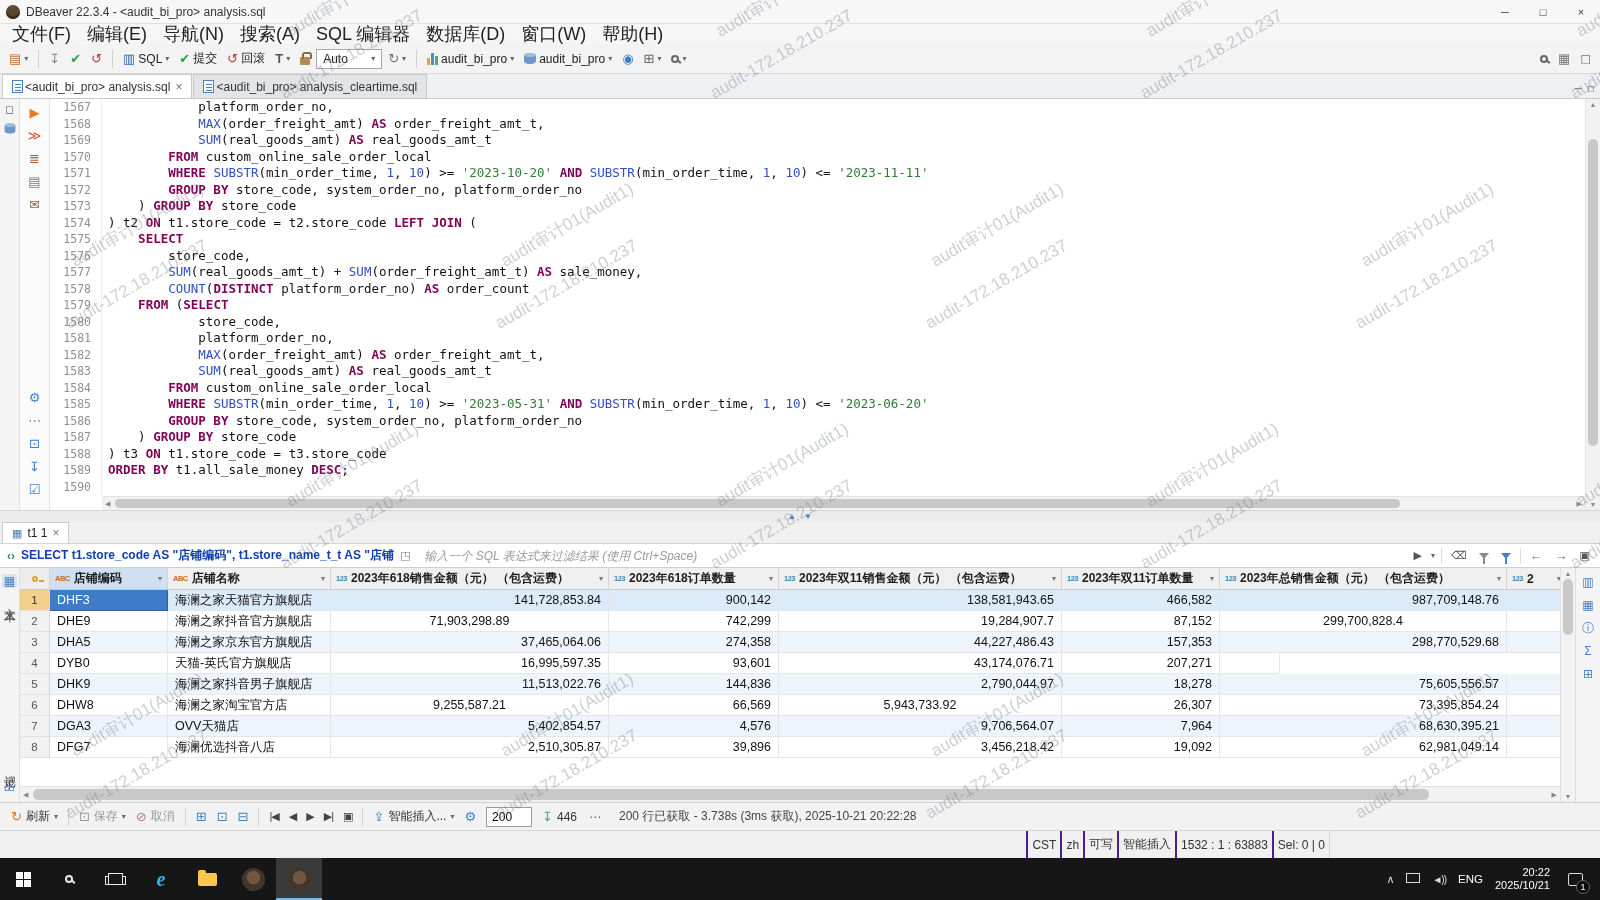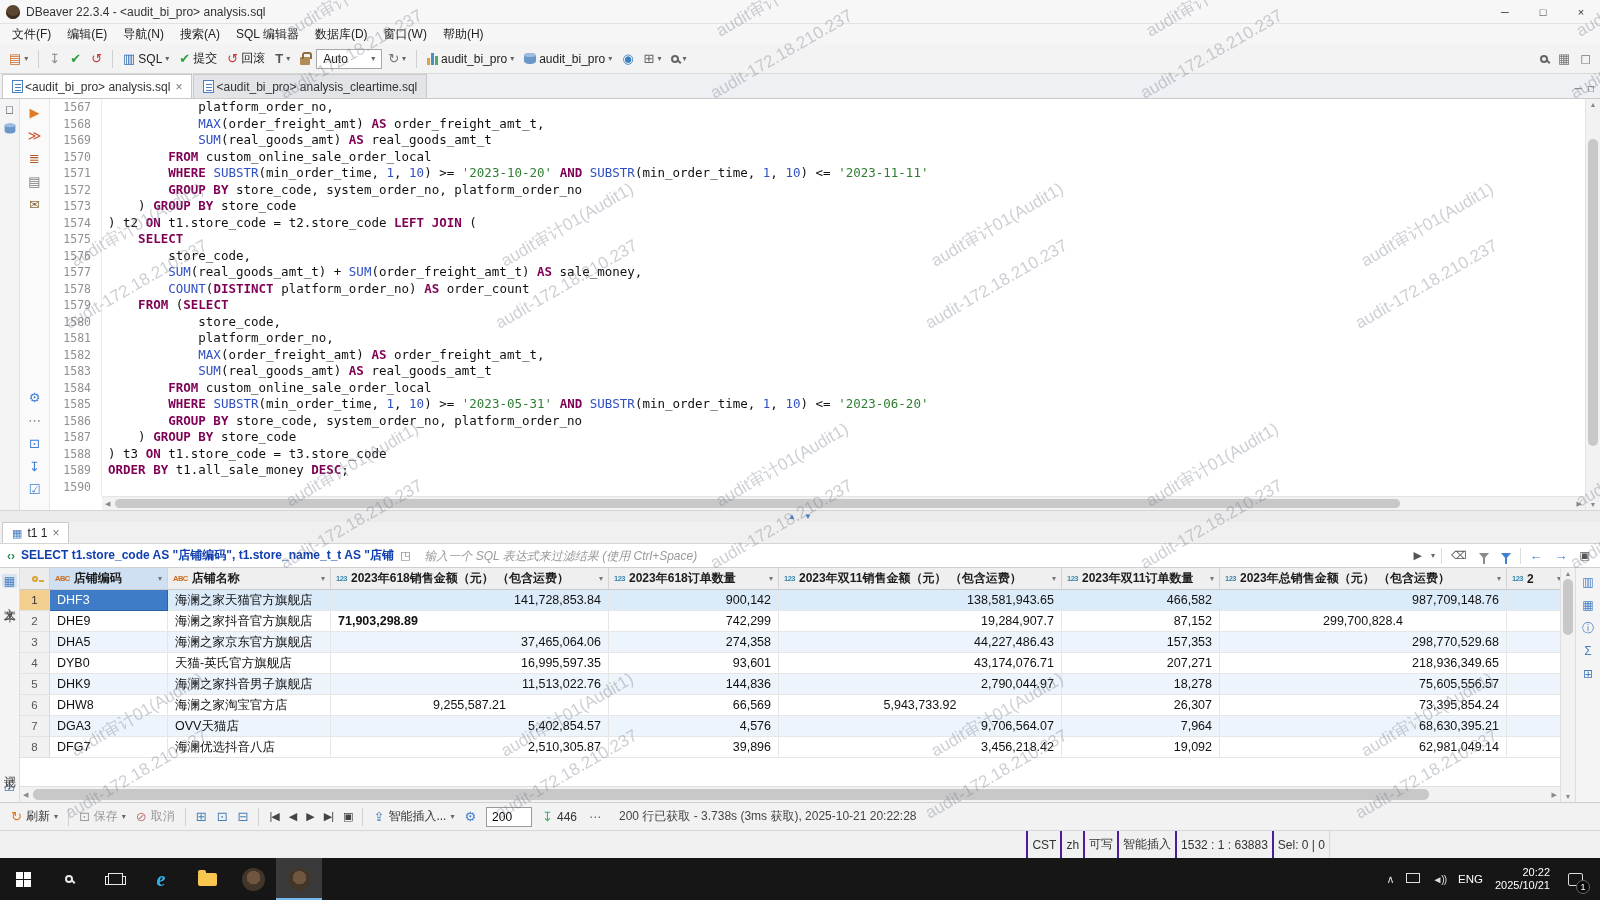"文件(F)" .menu-item { font-size: 12px -> 18px }
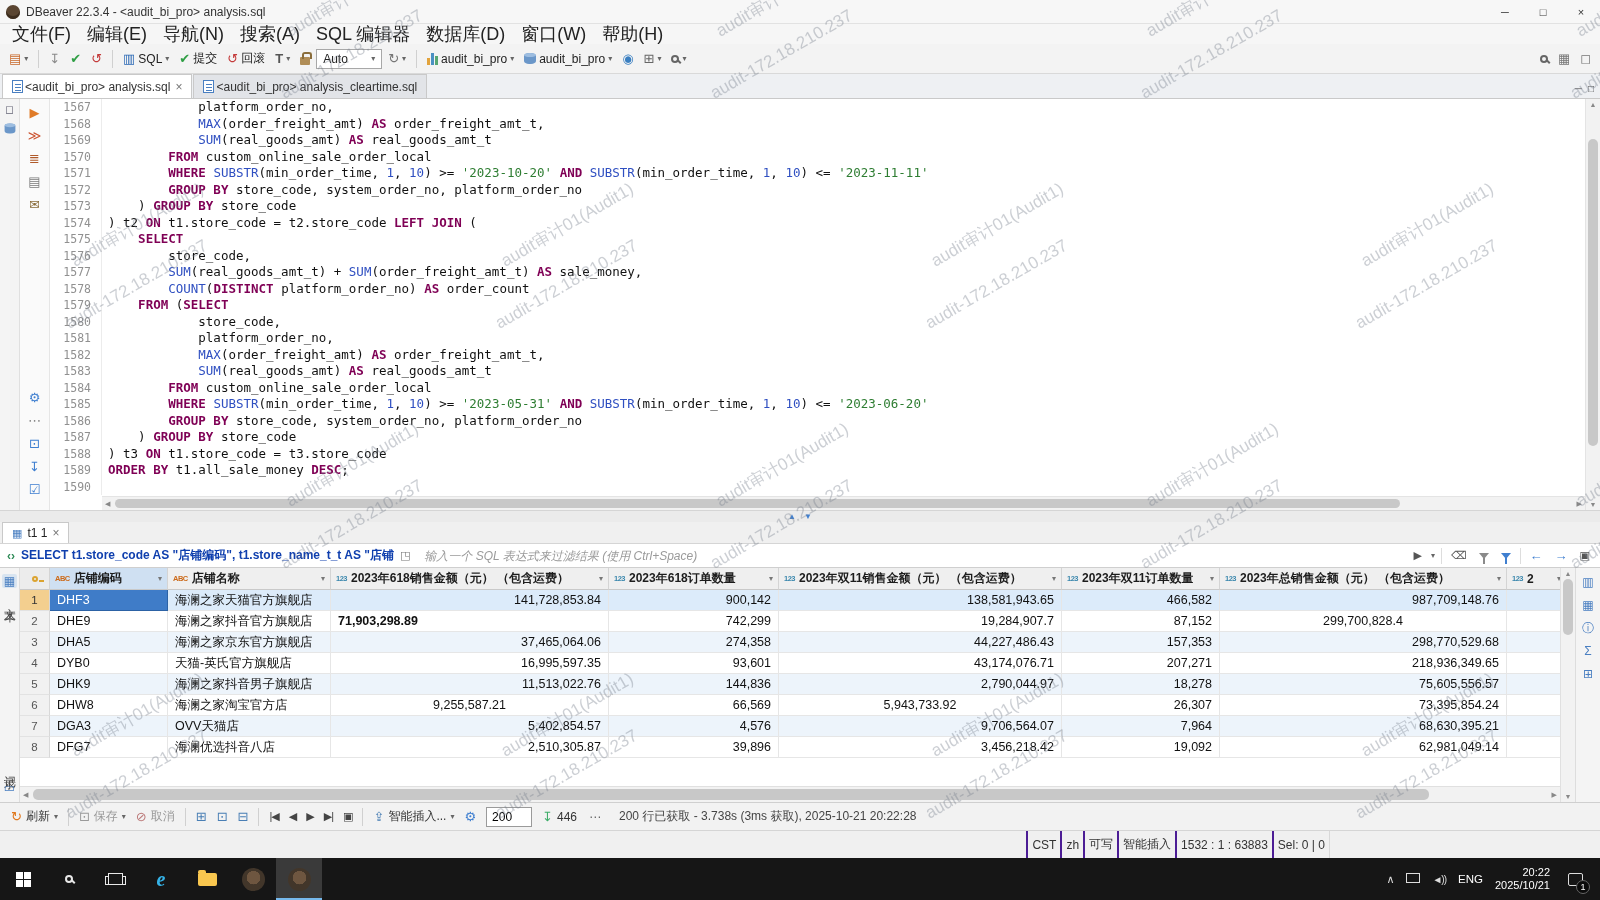"71,903,298.89" div.cell { font-weight: bold -> none; text-align: left -> center }
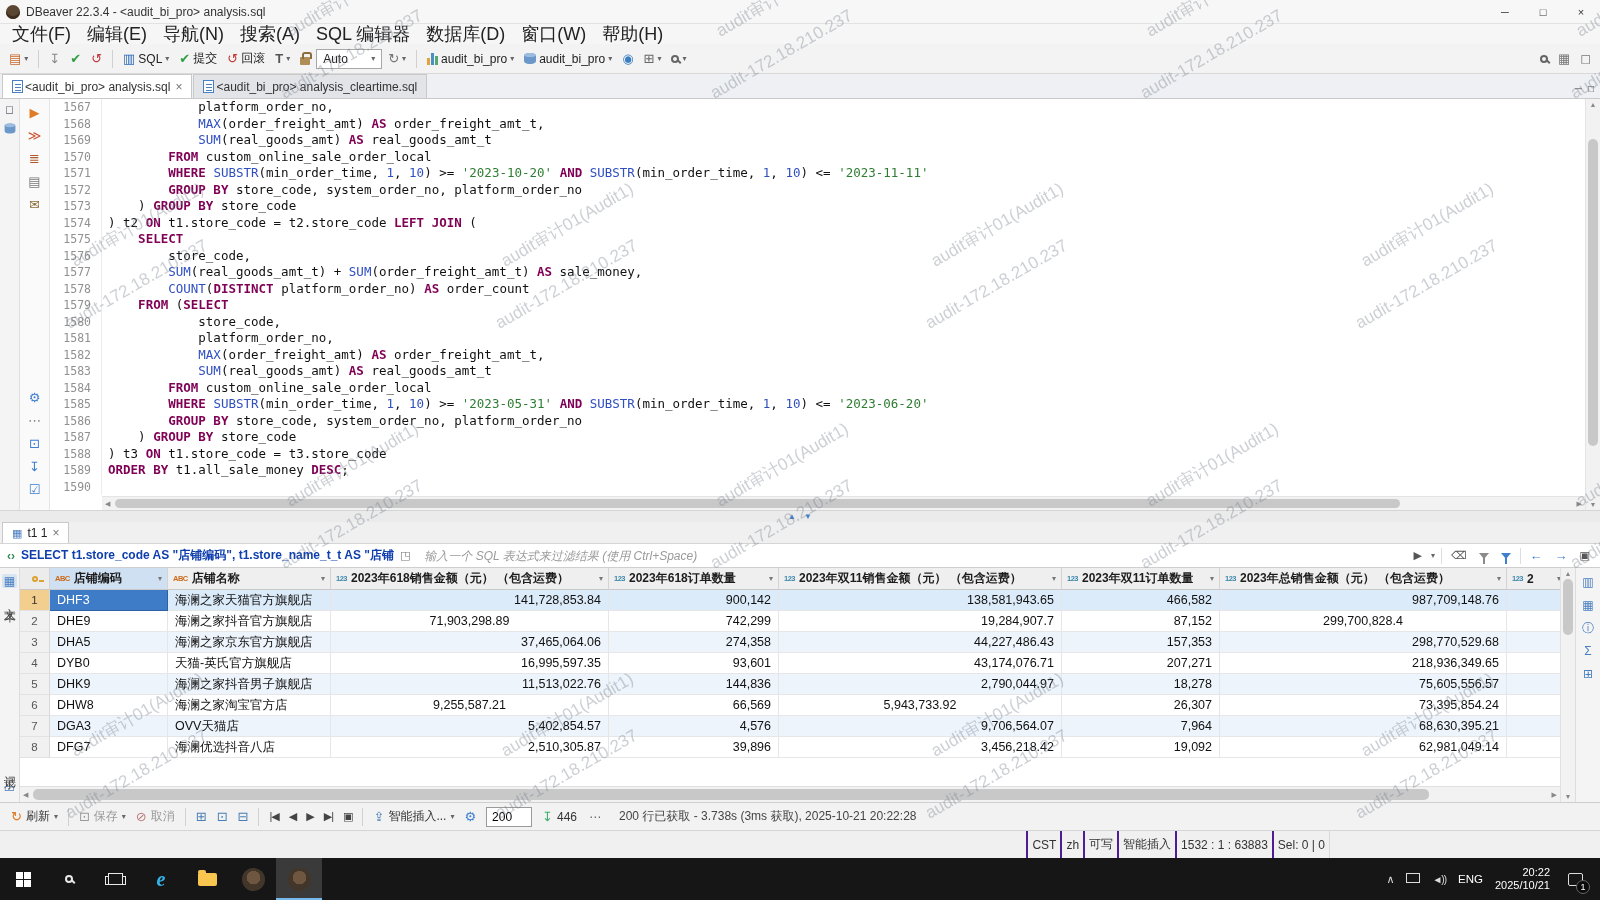"218,936,349.65" div.cell { html: <div>218,936,349.65</div> -> none }
